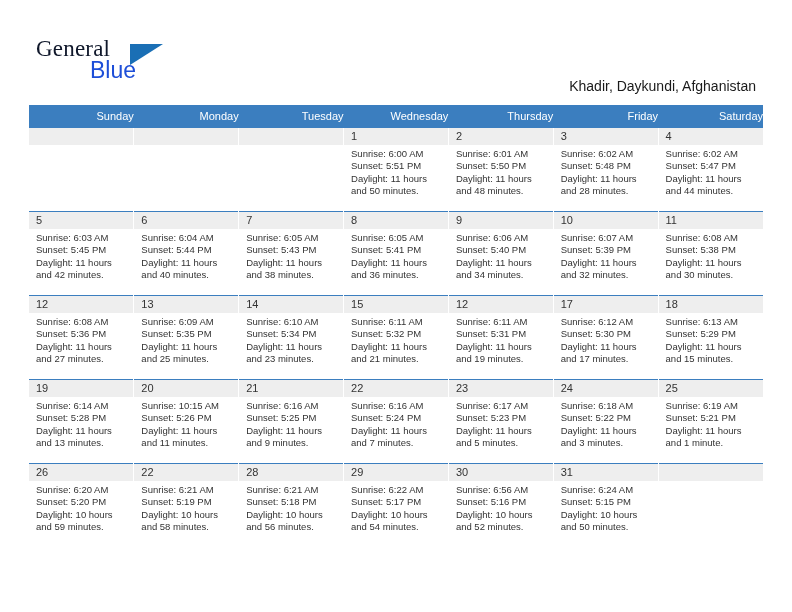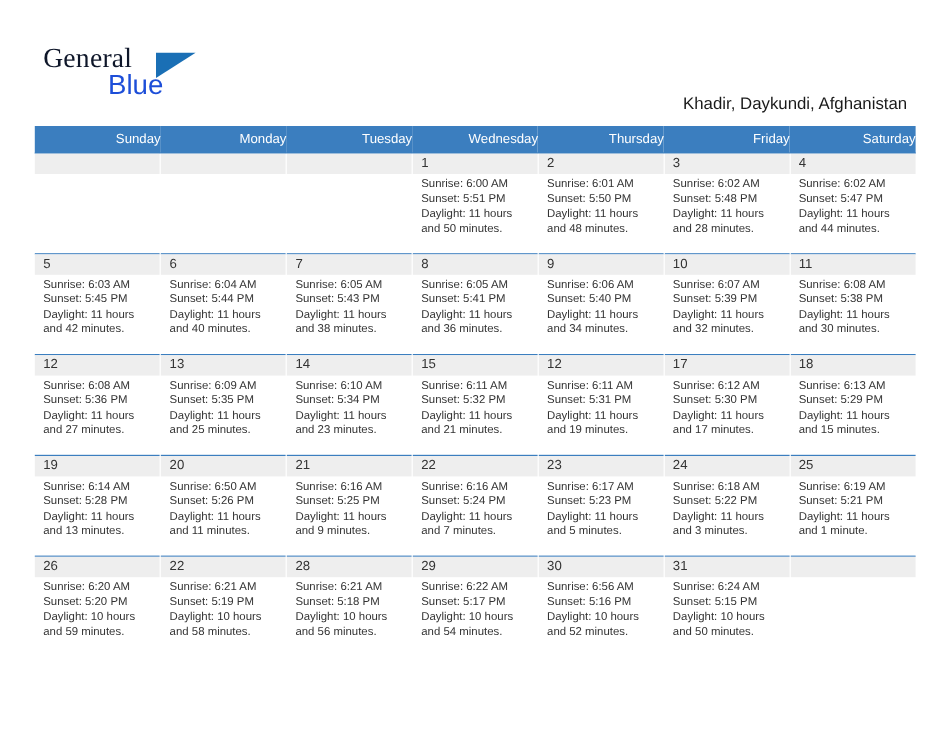"Sunrise: 6:50 AM" div { text: 6:50 -> 10:15 }
